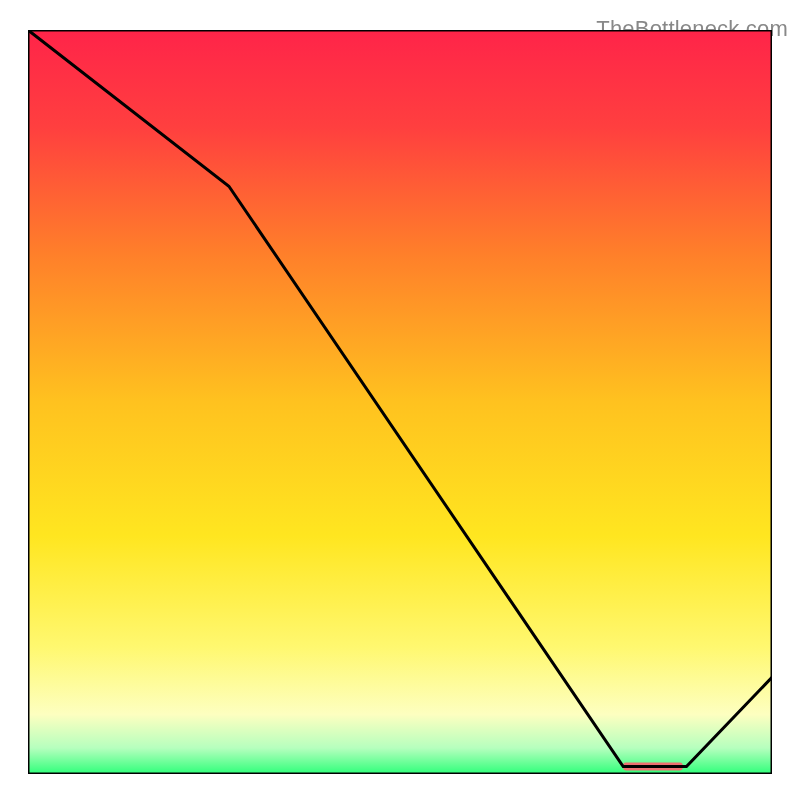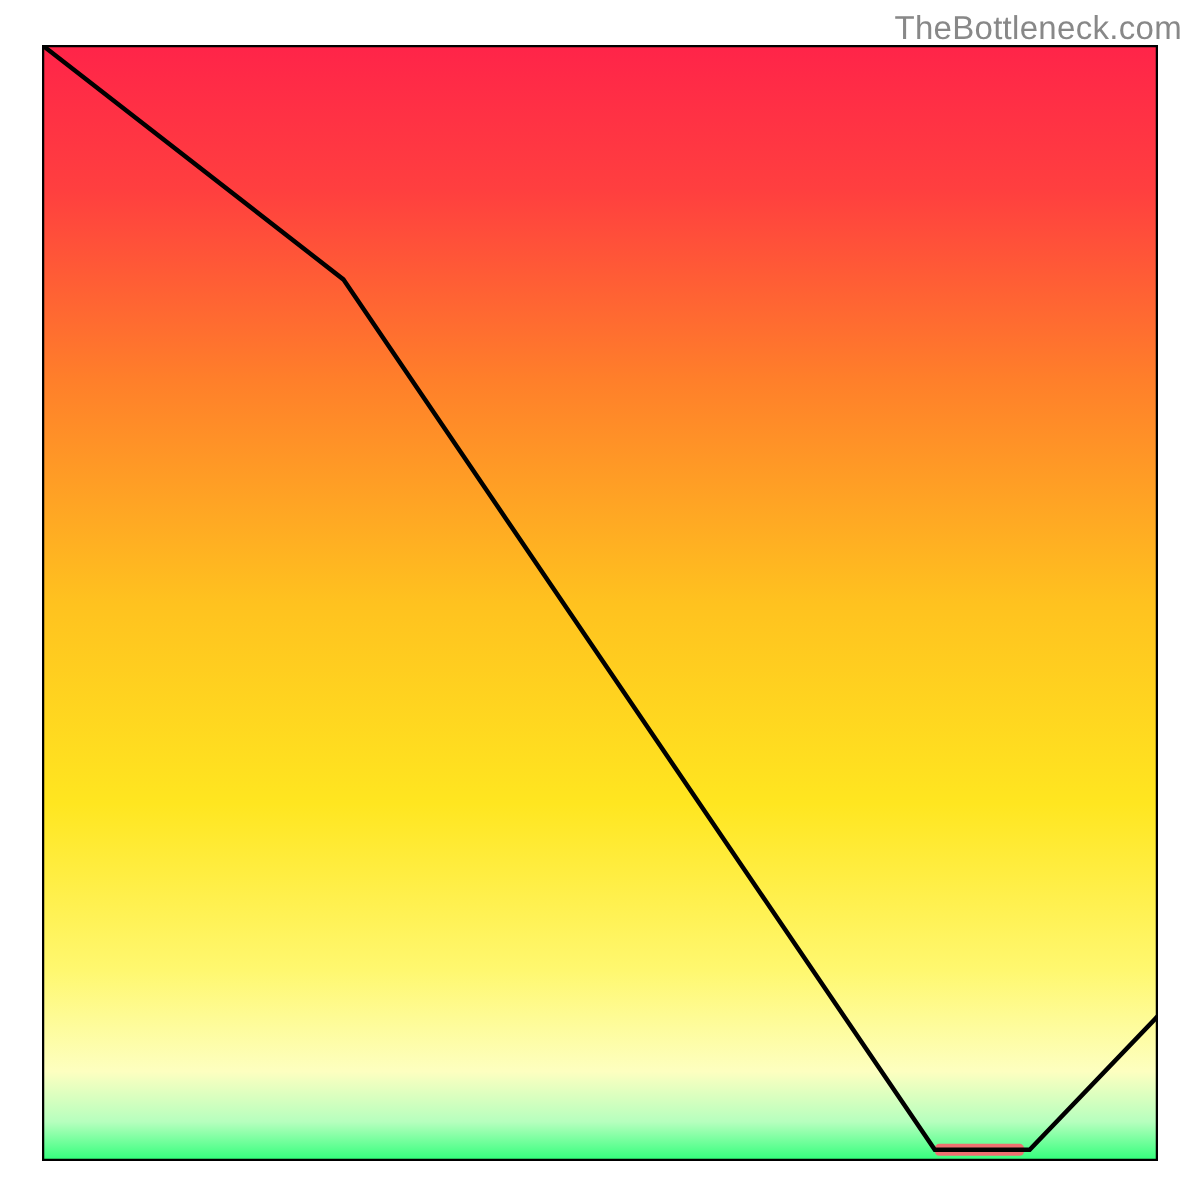"TheBottleneck.com" .watermark { top: 6px -> 16px }
